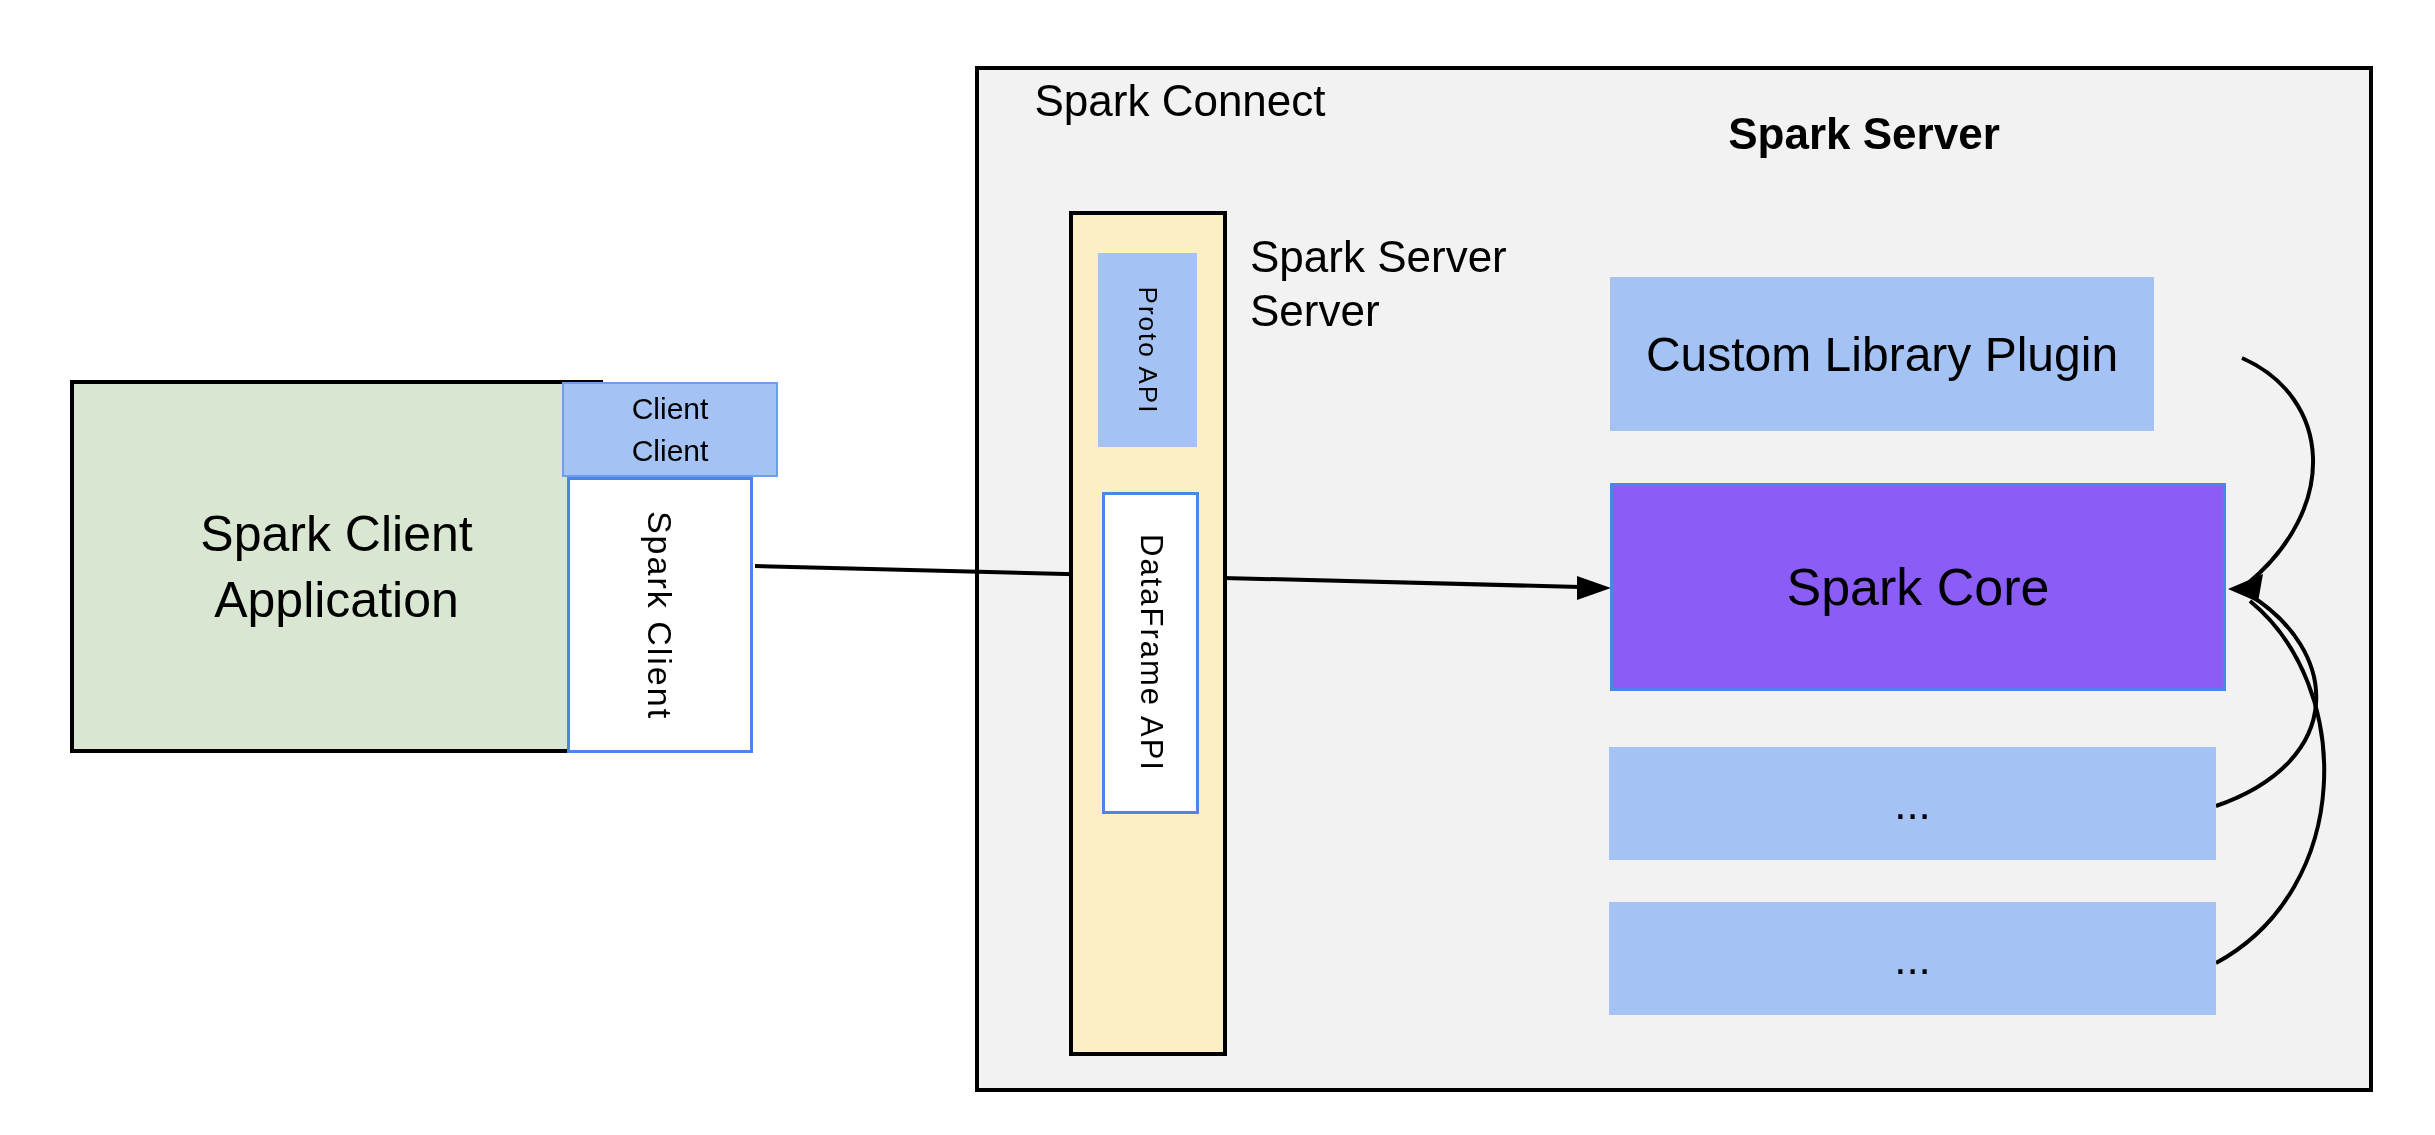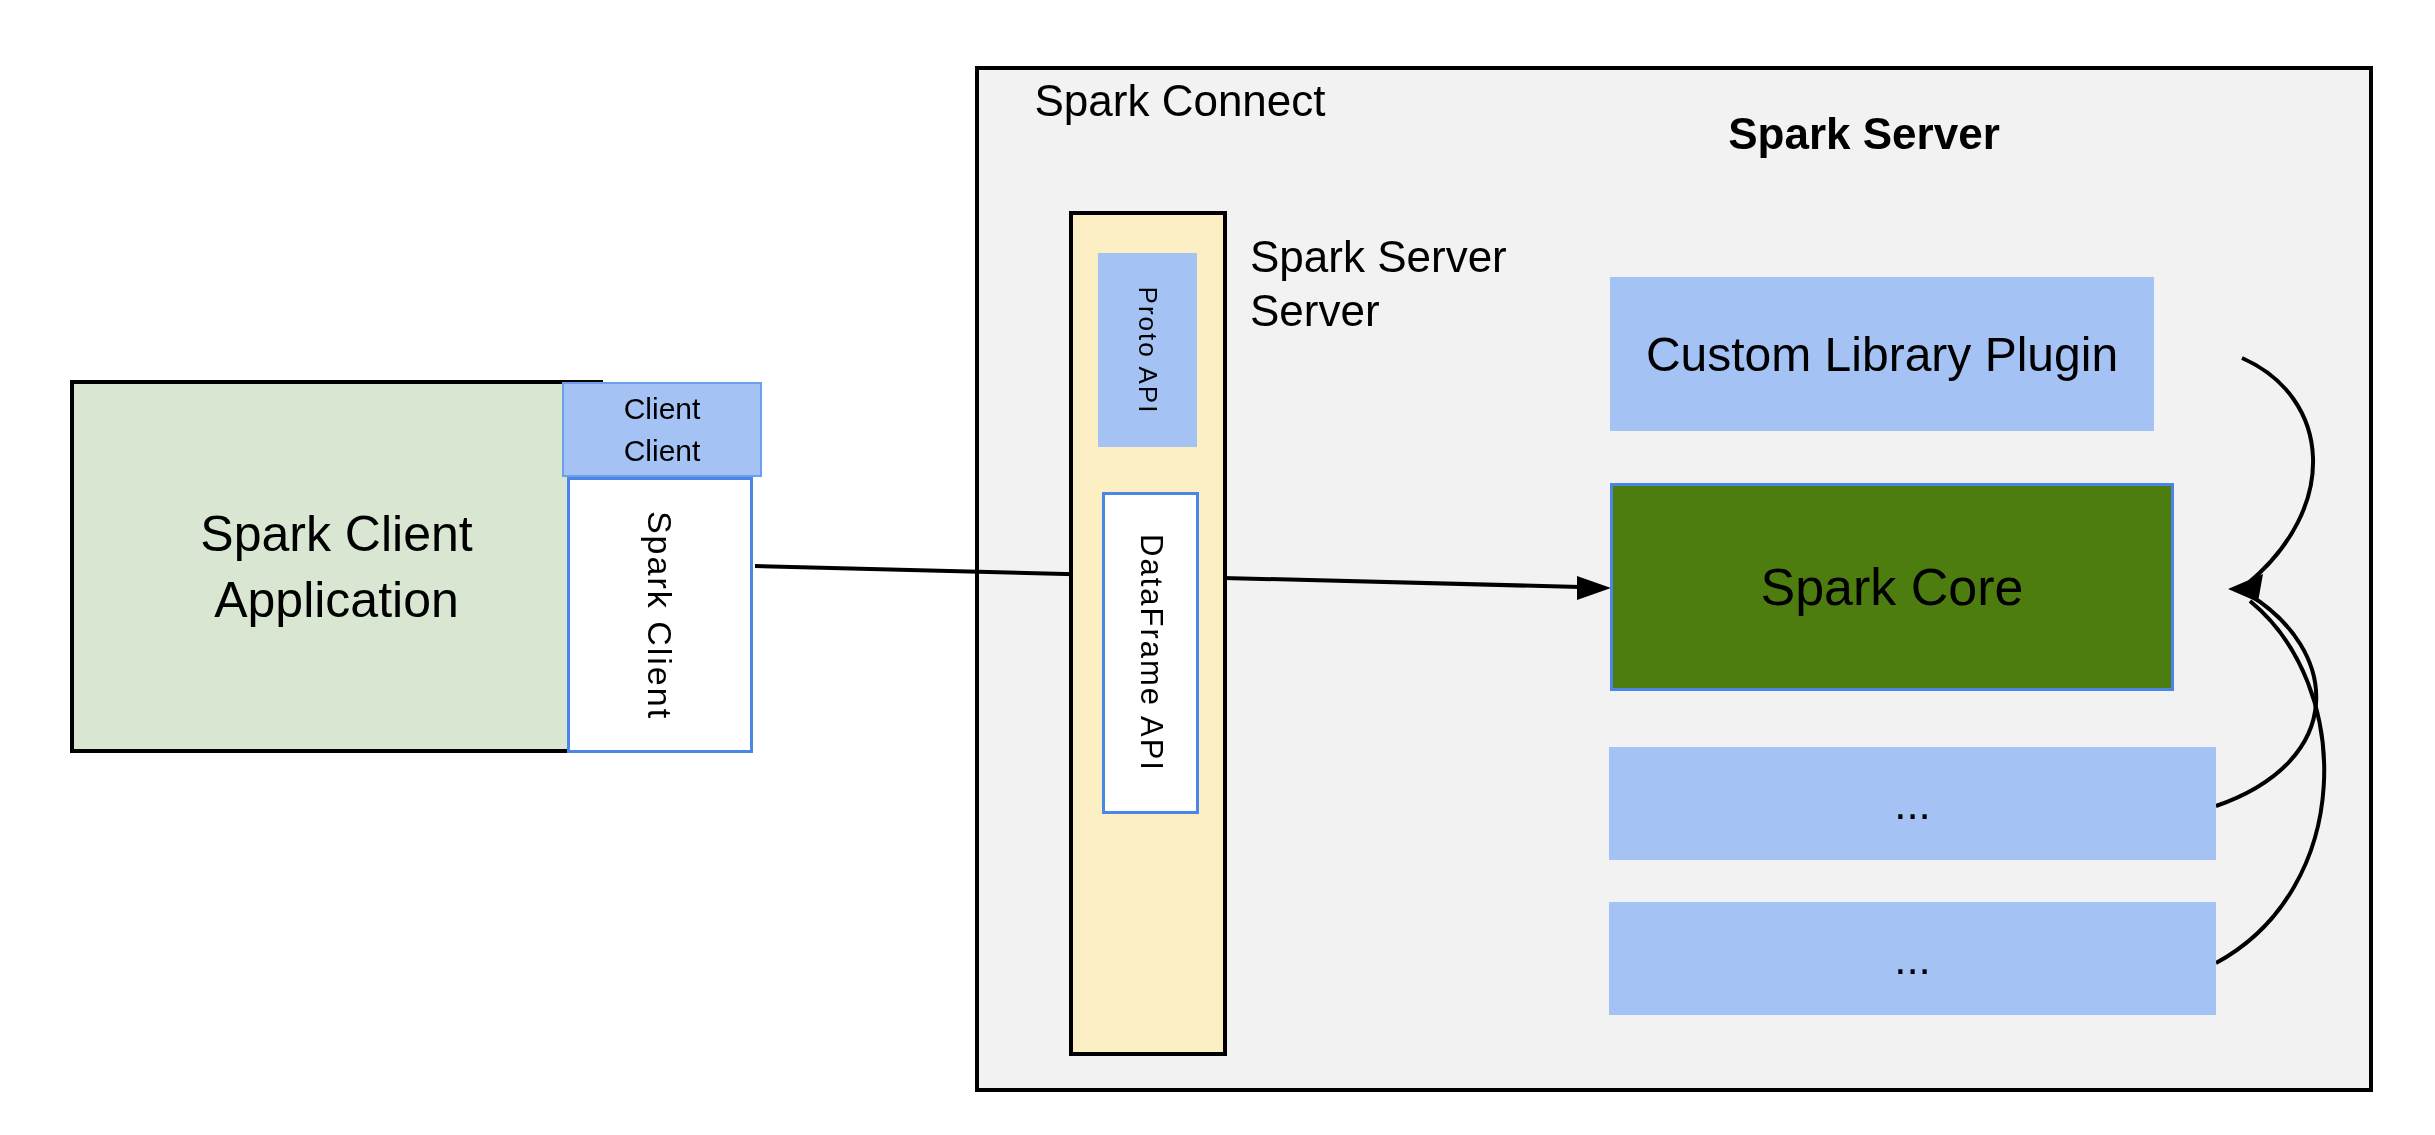"Client" .client-package { width: 200px -> 216px }
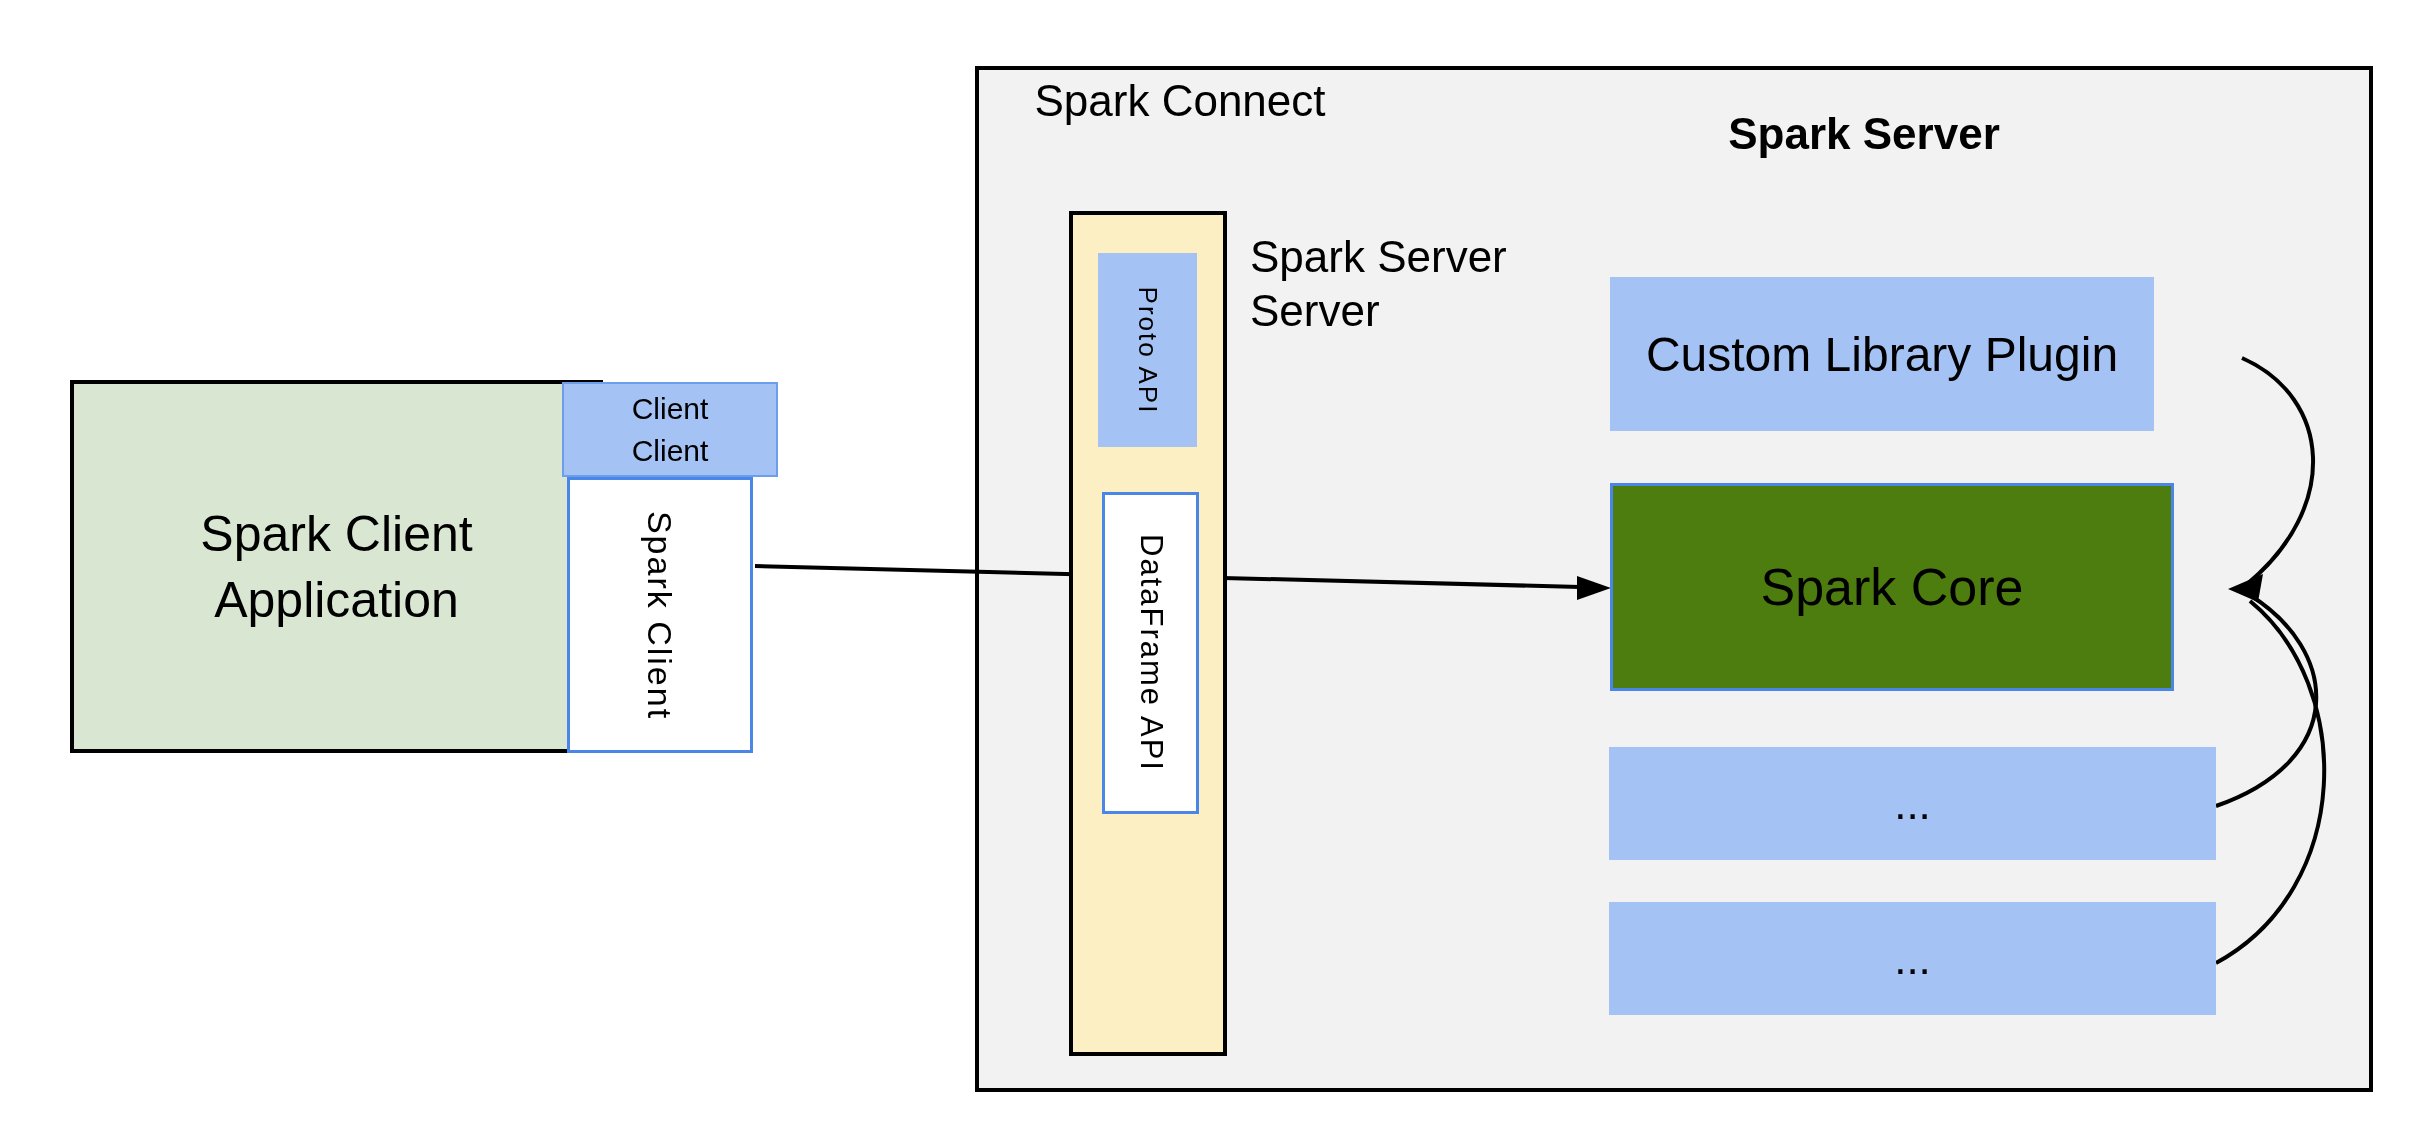"Spark Core" .core-box { background: #4d7c0f -> #8b5cf6; width: 564px -> 616px }
